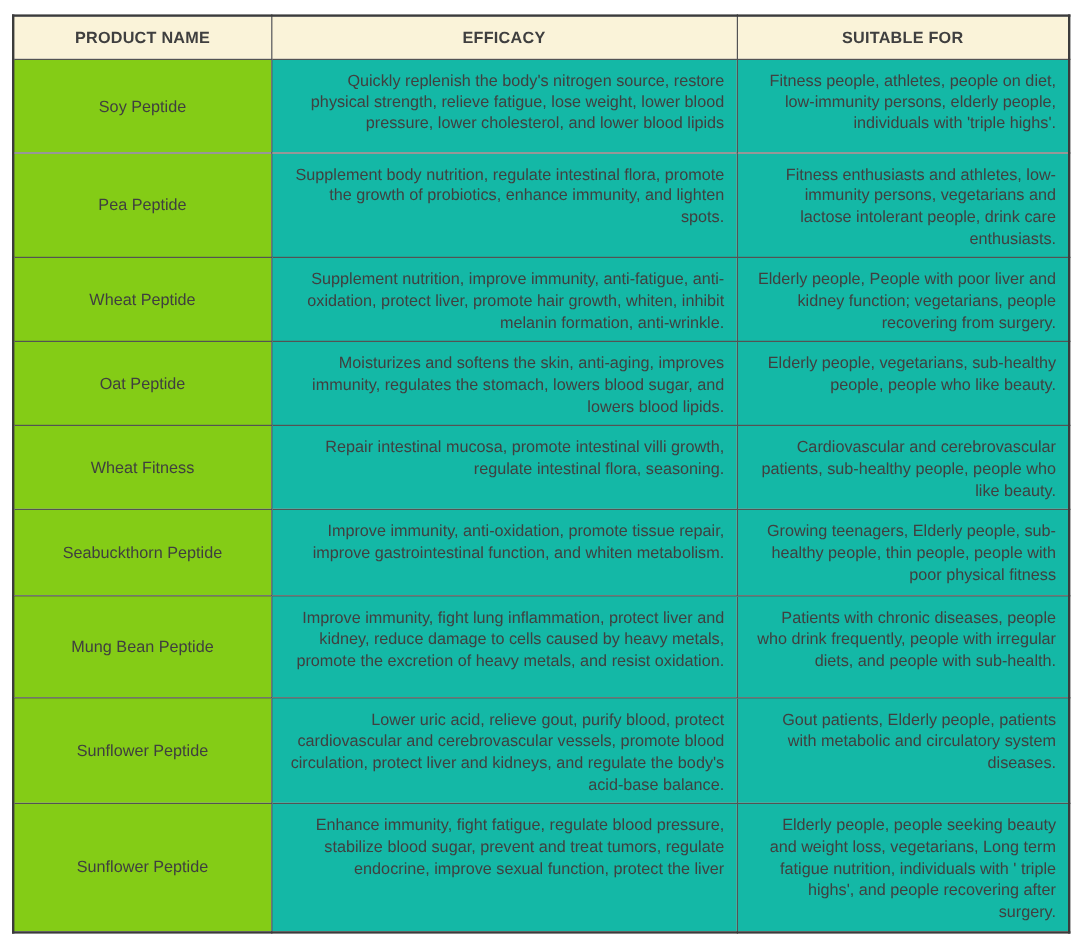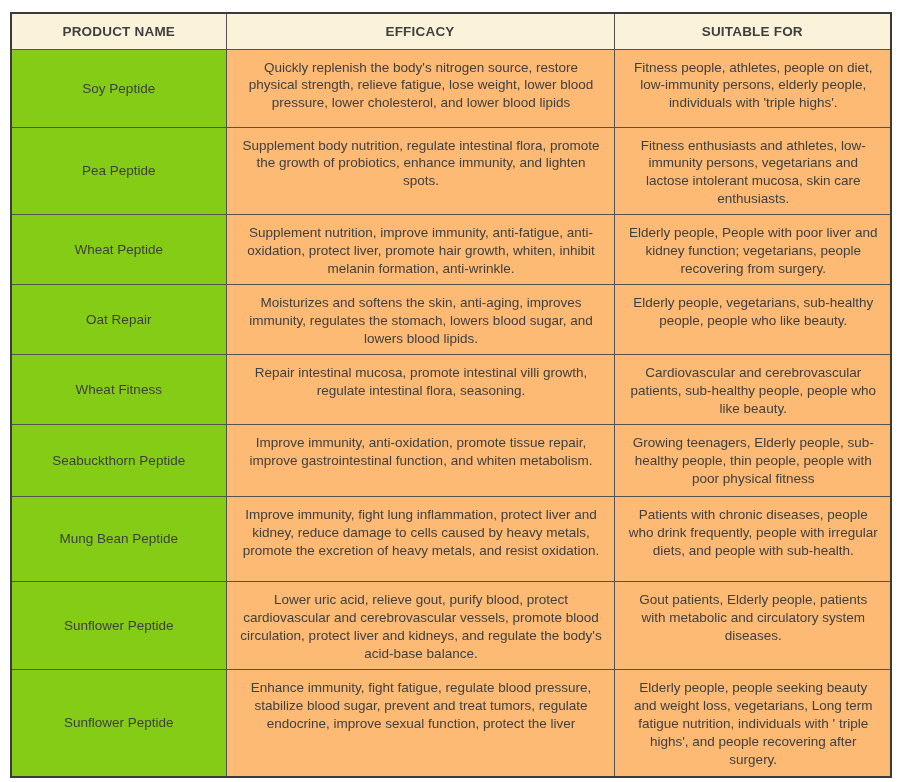"Quickly replenish the body's nitrogen" td.text-cell { background: #fdba74 -> #14b8a6; text-align: center -> right }
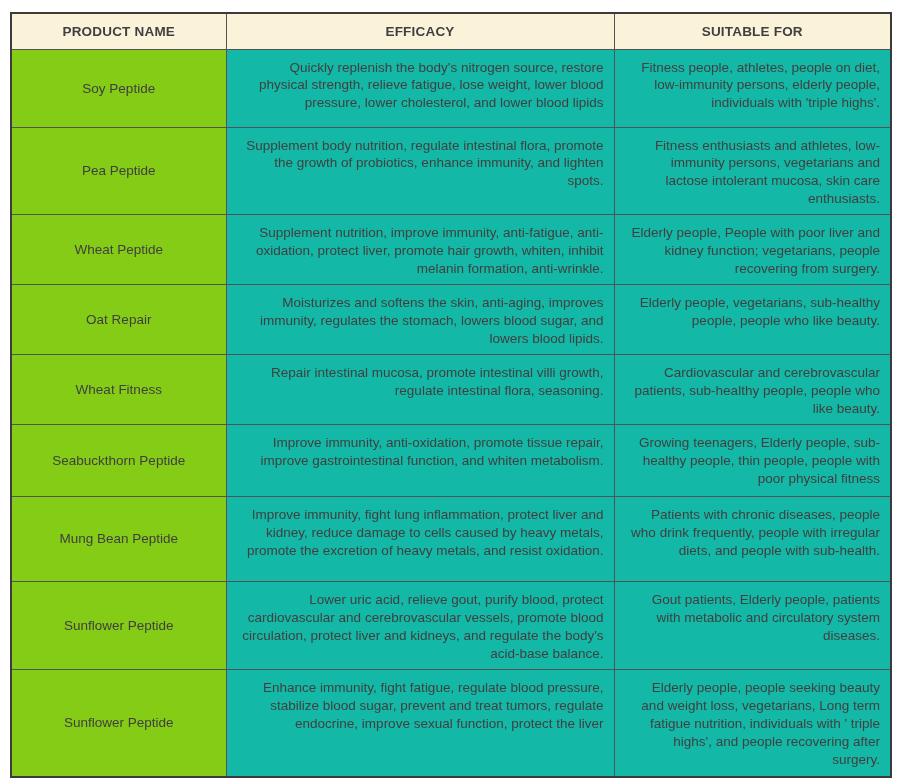"Fitness enthusiasts and athletes," td.text-cell { text: mucosa, skin -> people, drink }
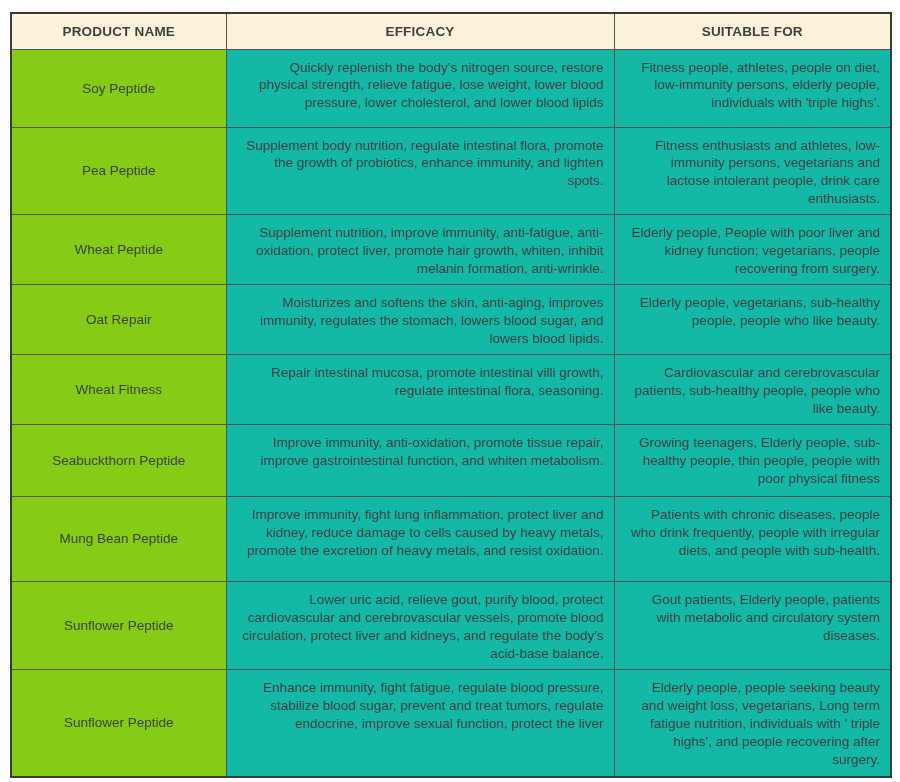"Oat Repair" td.product-cell { text: Repair -> Peptide }
